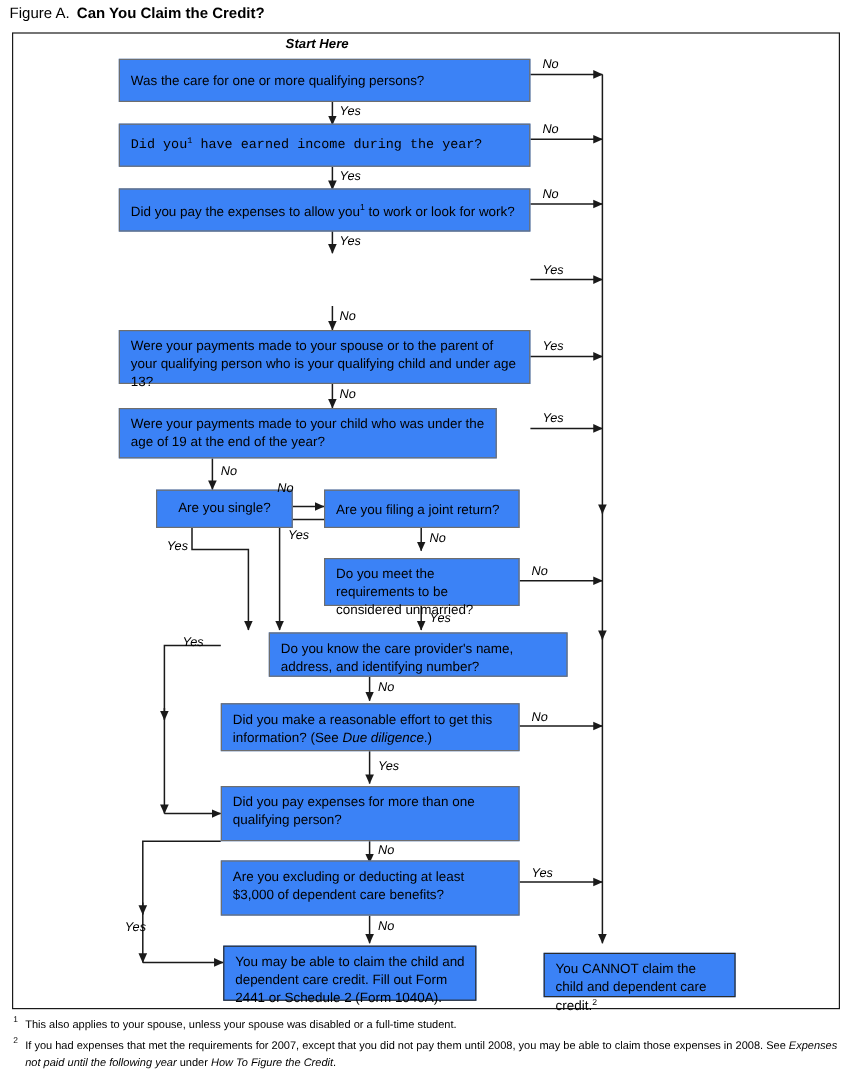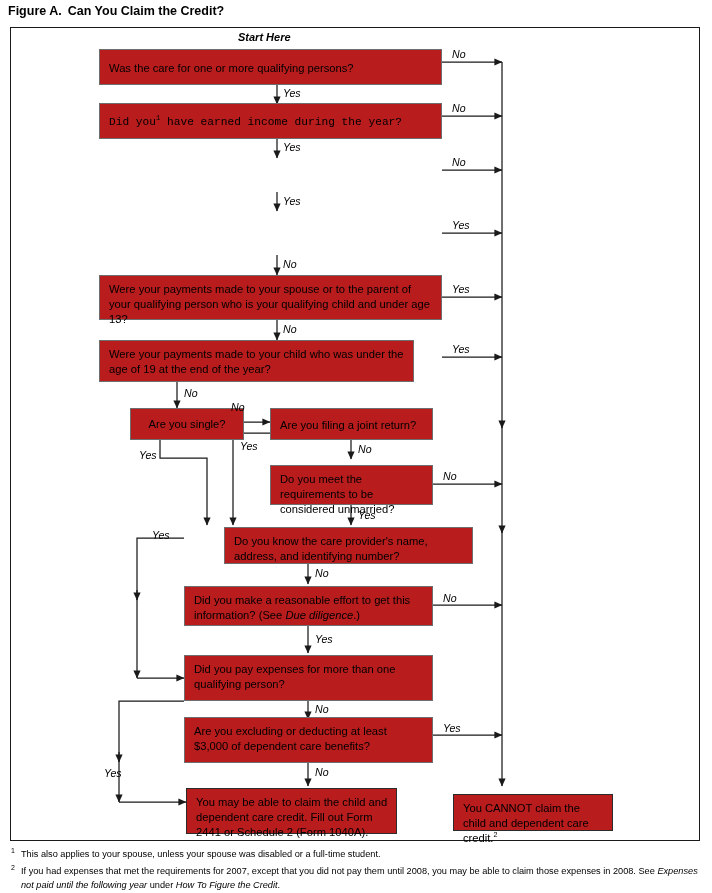"Figure A." .fig-title .lbl { font-weight: bold -> normal }
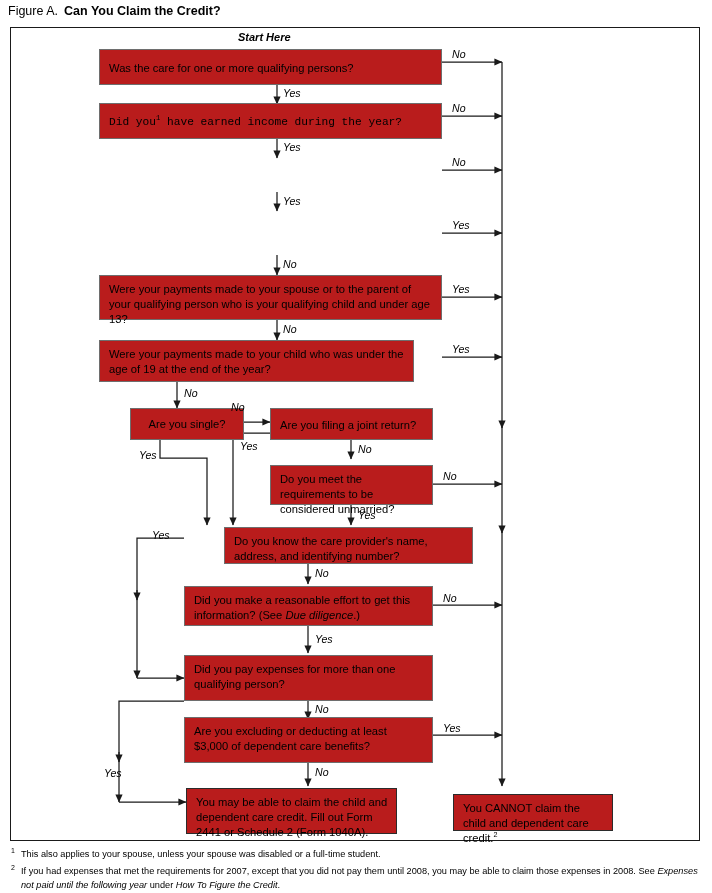"Was the care for one" .node { background: #b91c1c -> #3b82f6 }
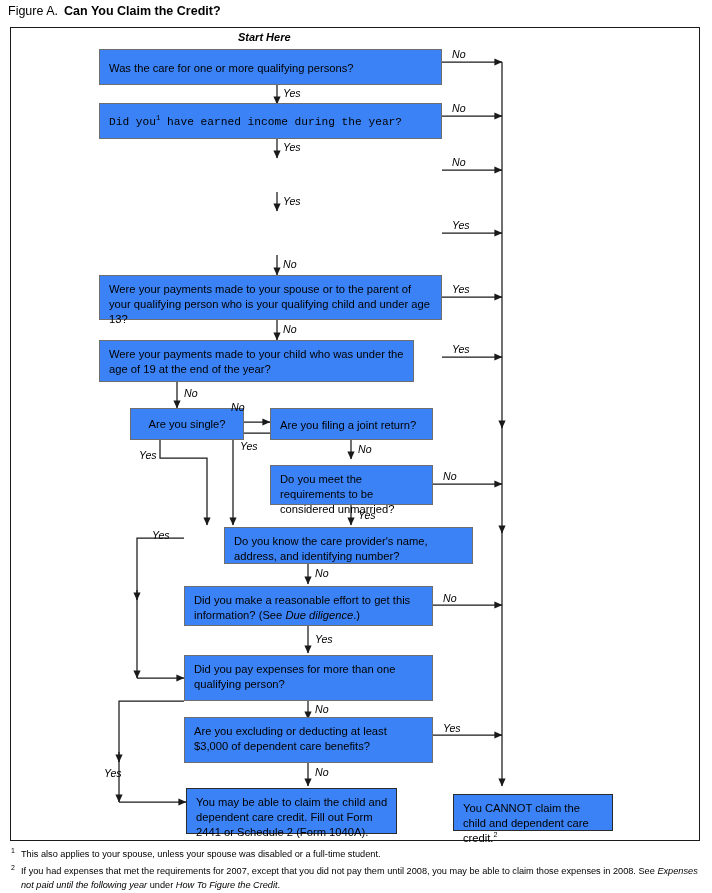"Did you pay the expenses" div.node { html: none -> <div> <span><span>Did you pay the expenses to allow you</span><span>1</span><span> to work or look for work?</span></span> </div> }
